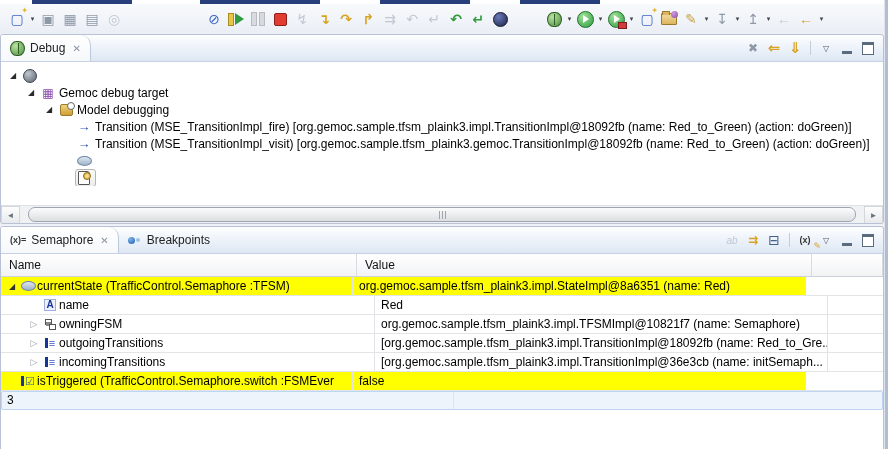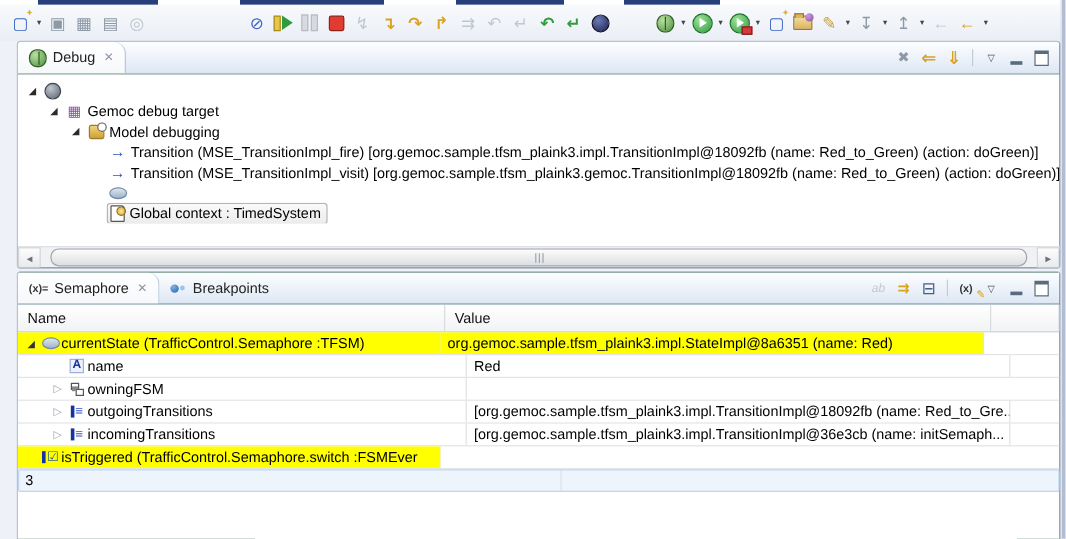"Debug" .view { background: #14532d -> #fca5a5; left: 14px -> 0 }
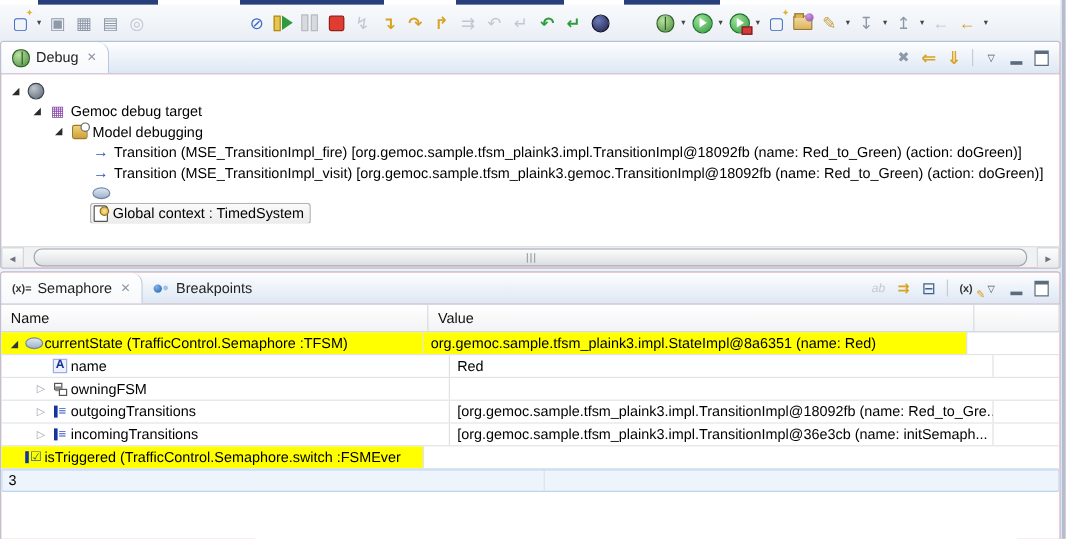"Global context : TimedSystem" span { html: <span>Global context : TimedSystem</span> -> none }
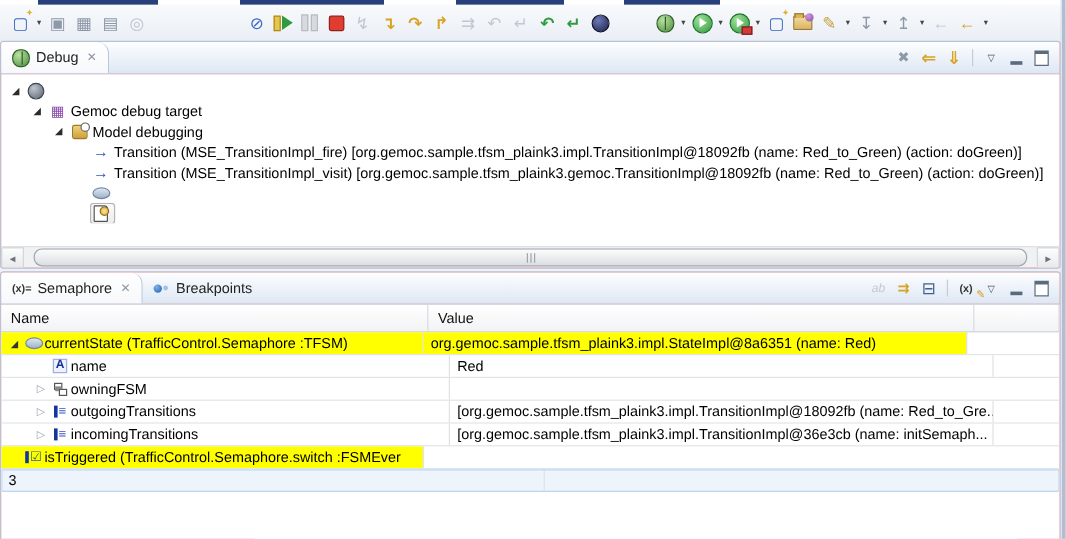"org.gemoc.sample.tfsm_plaink3.impl.TFSMI" span.vc { html: none -> <span>org.gemoc.sample.tfsm_plaink3.impl.TFSMImpl@10821f7 (name: Semaphore)</span> }
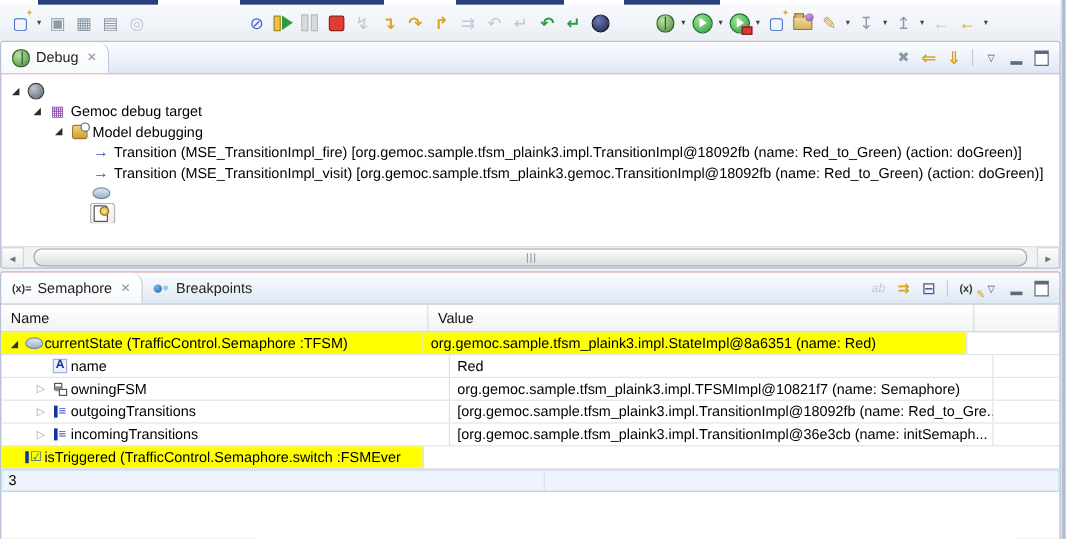"false" span.vc { html: none -> <span>false</span> }
